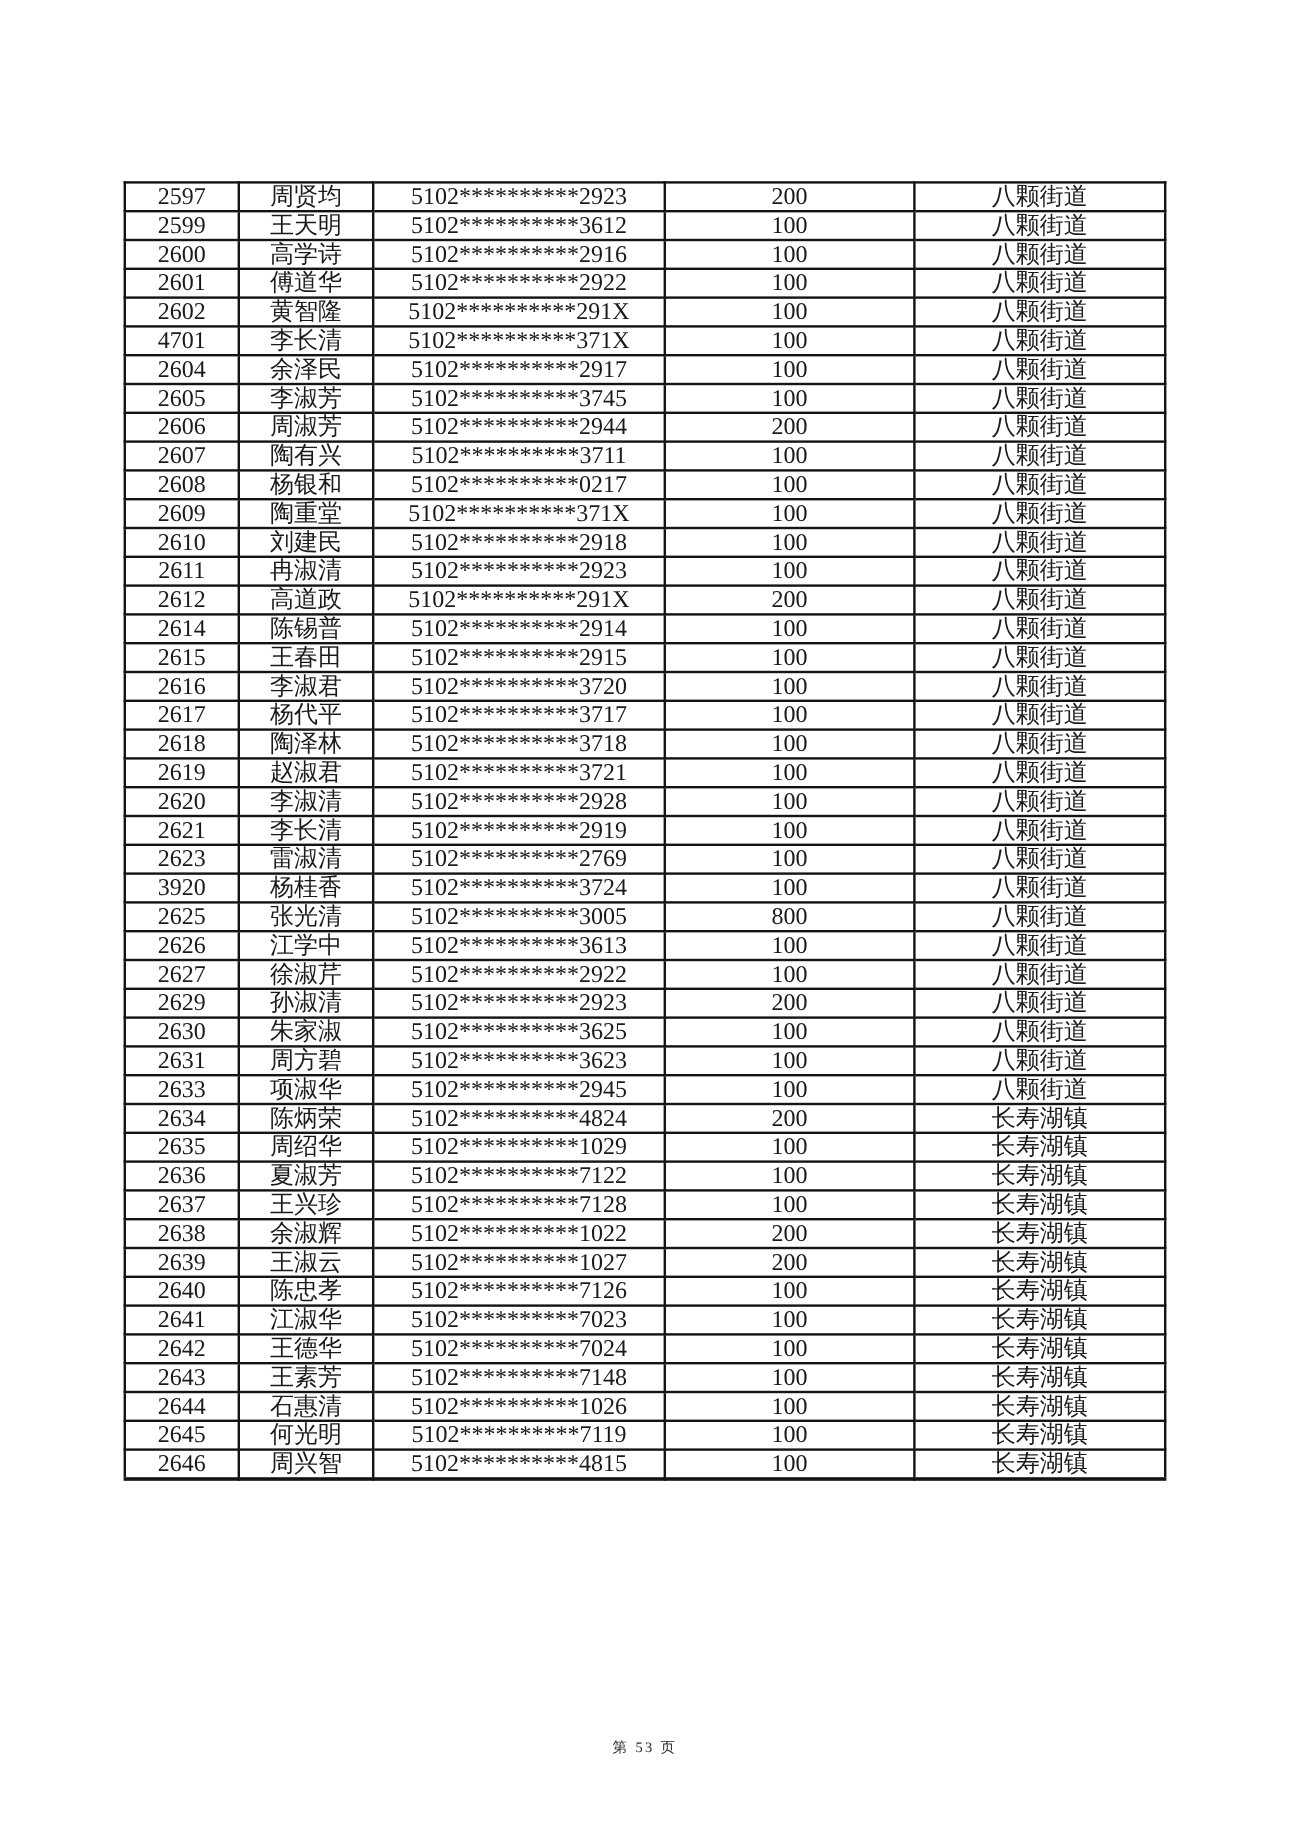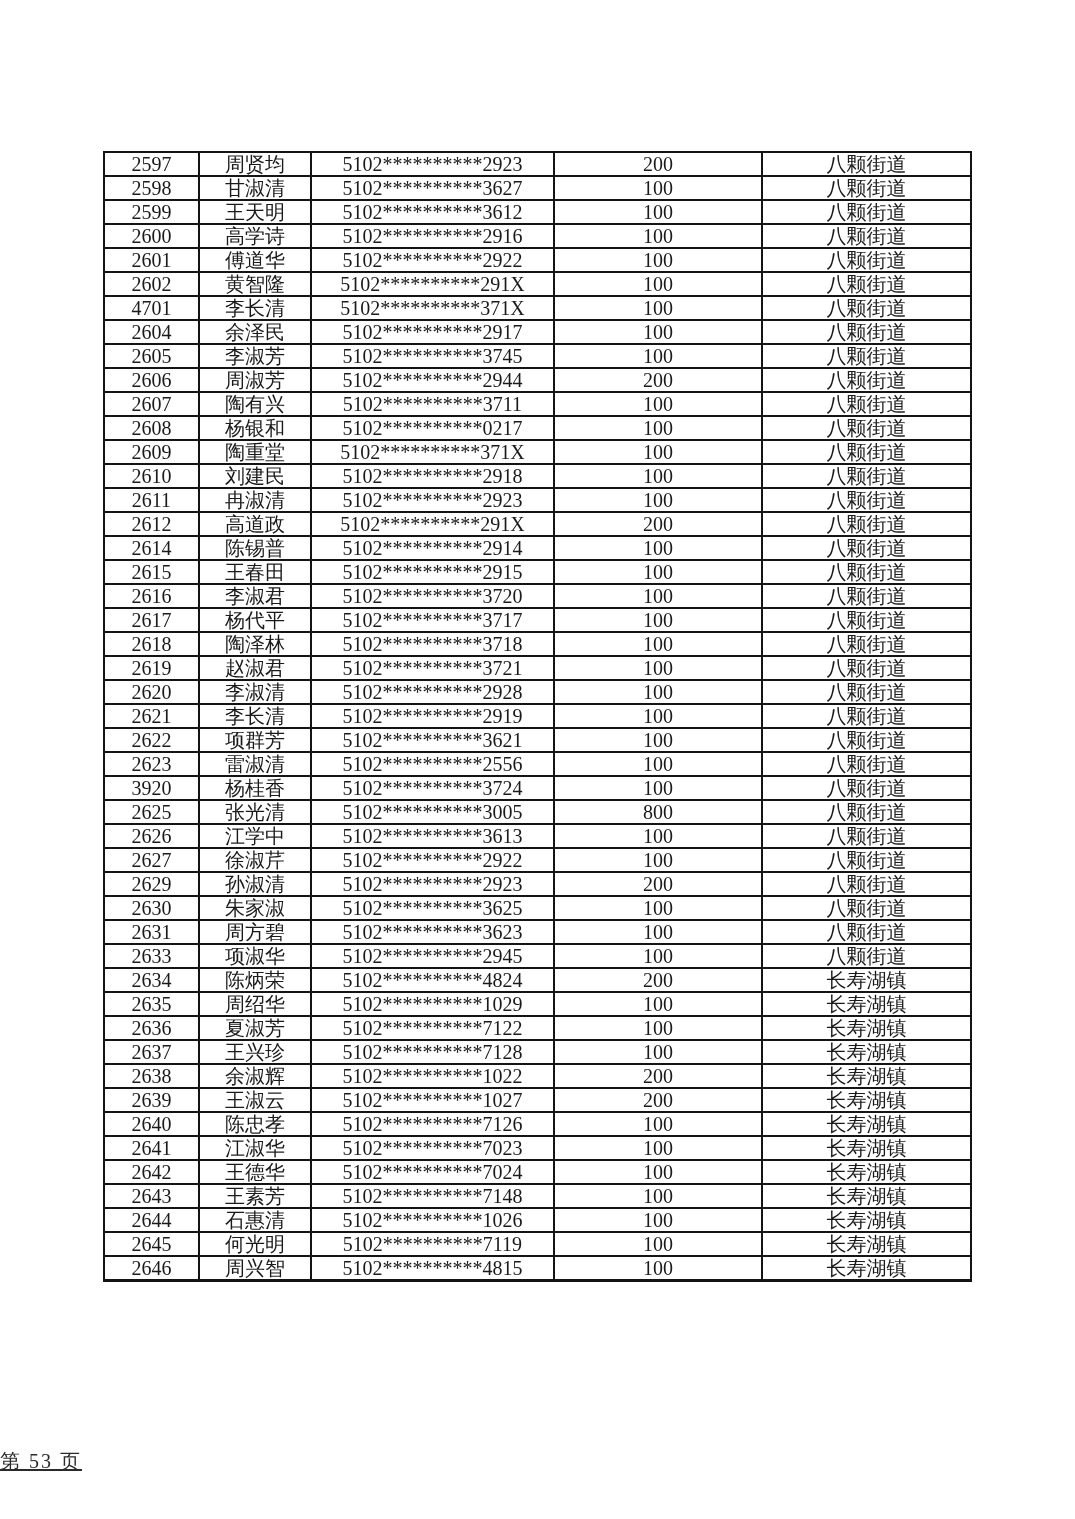"2598" tr { html: <tr> <td>2598</td> <td>甘淑清</td> <td>5102**********3627</td> <td>100</td> <td>八颗街道</td> </tr> -> none }
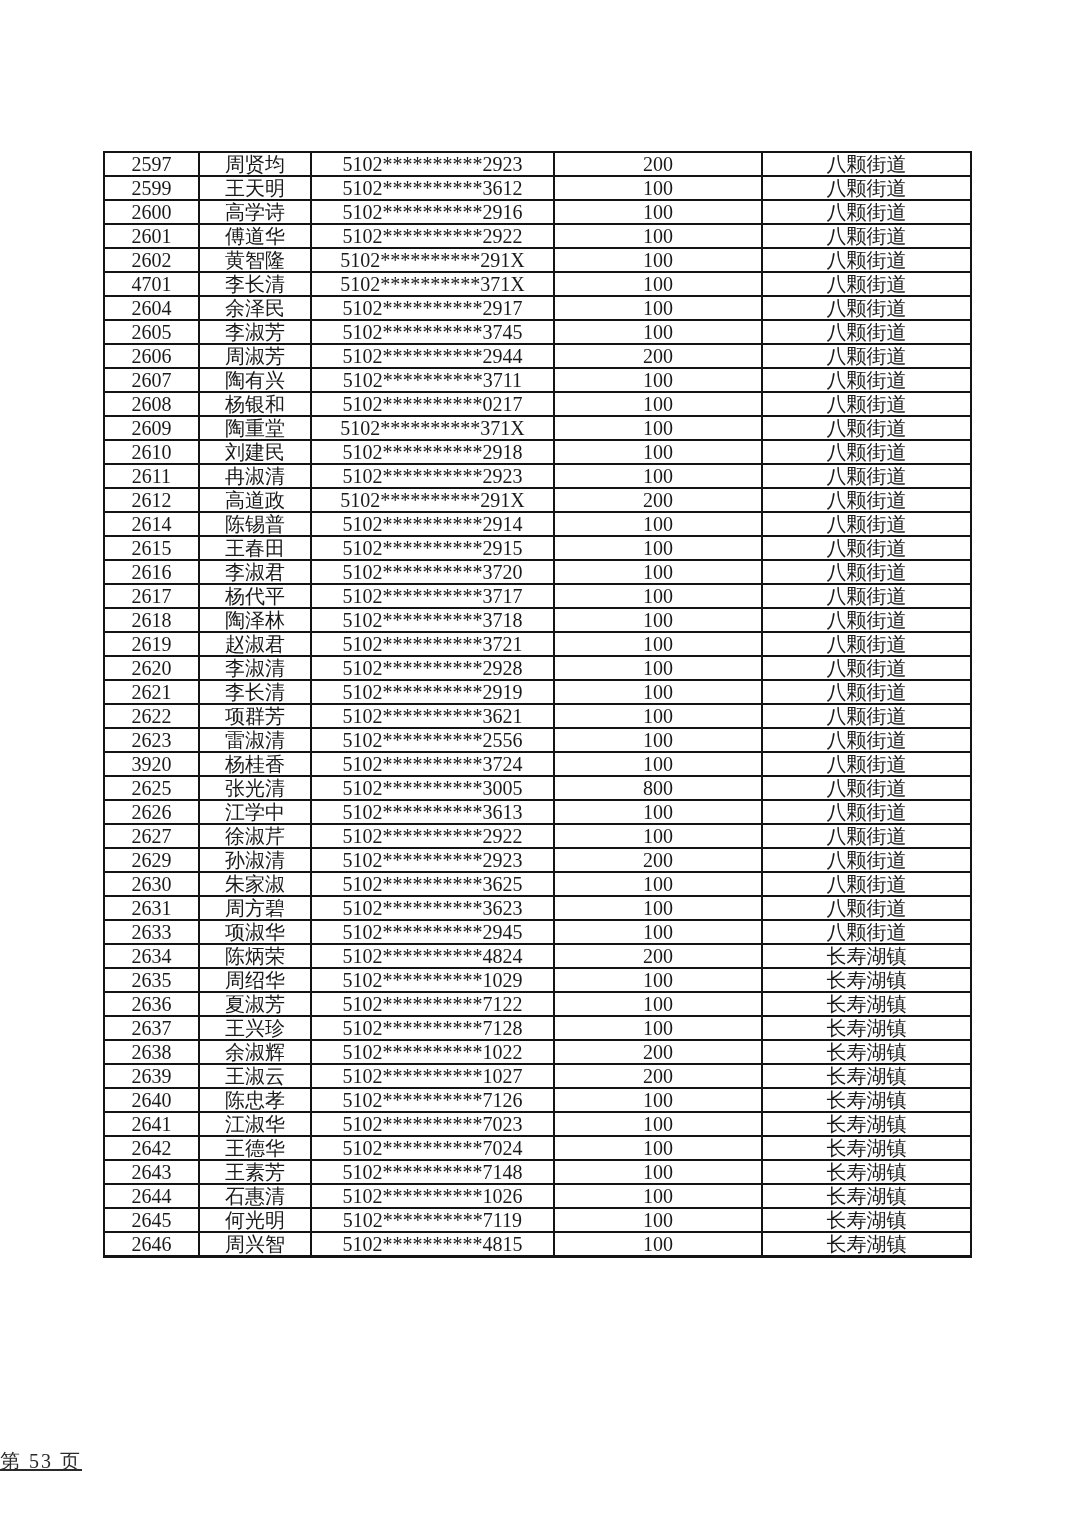"2622" tr { html: <tr> <td>2622</td> <td>项群芳</td> <td>5102**********3621</td> <td>100</td> <td>八颗街道</td> </tr> -> none }
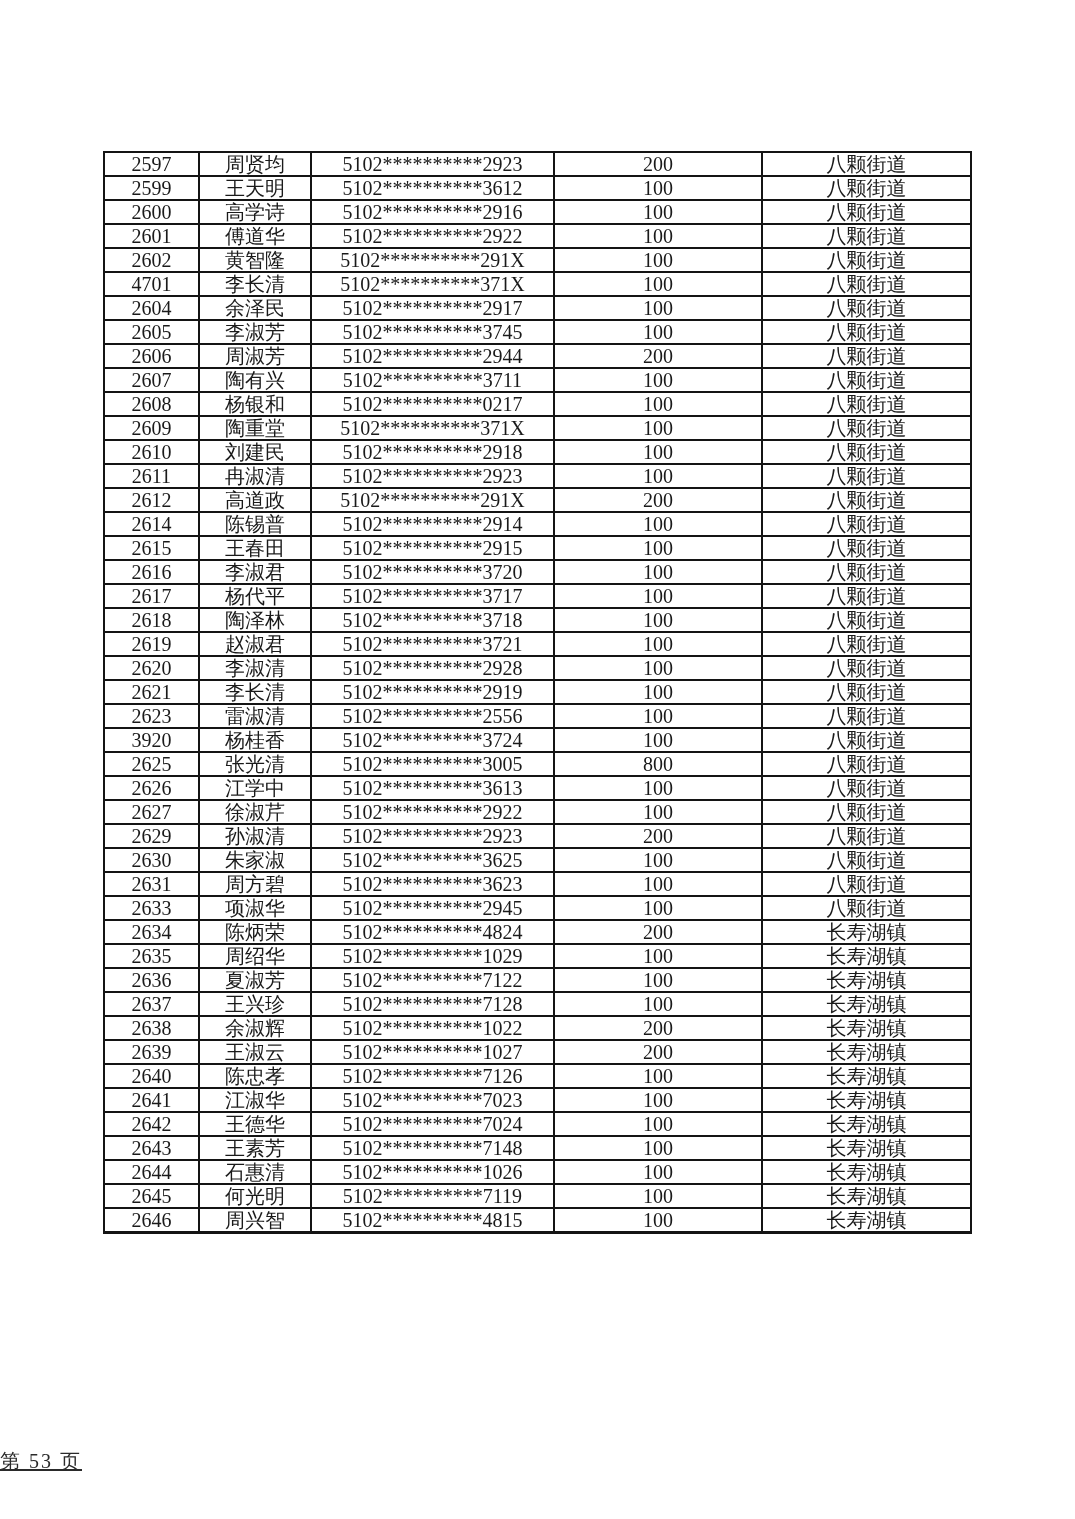"5102**********2556" td.col-id { text: 2556 -> 2769 }
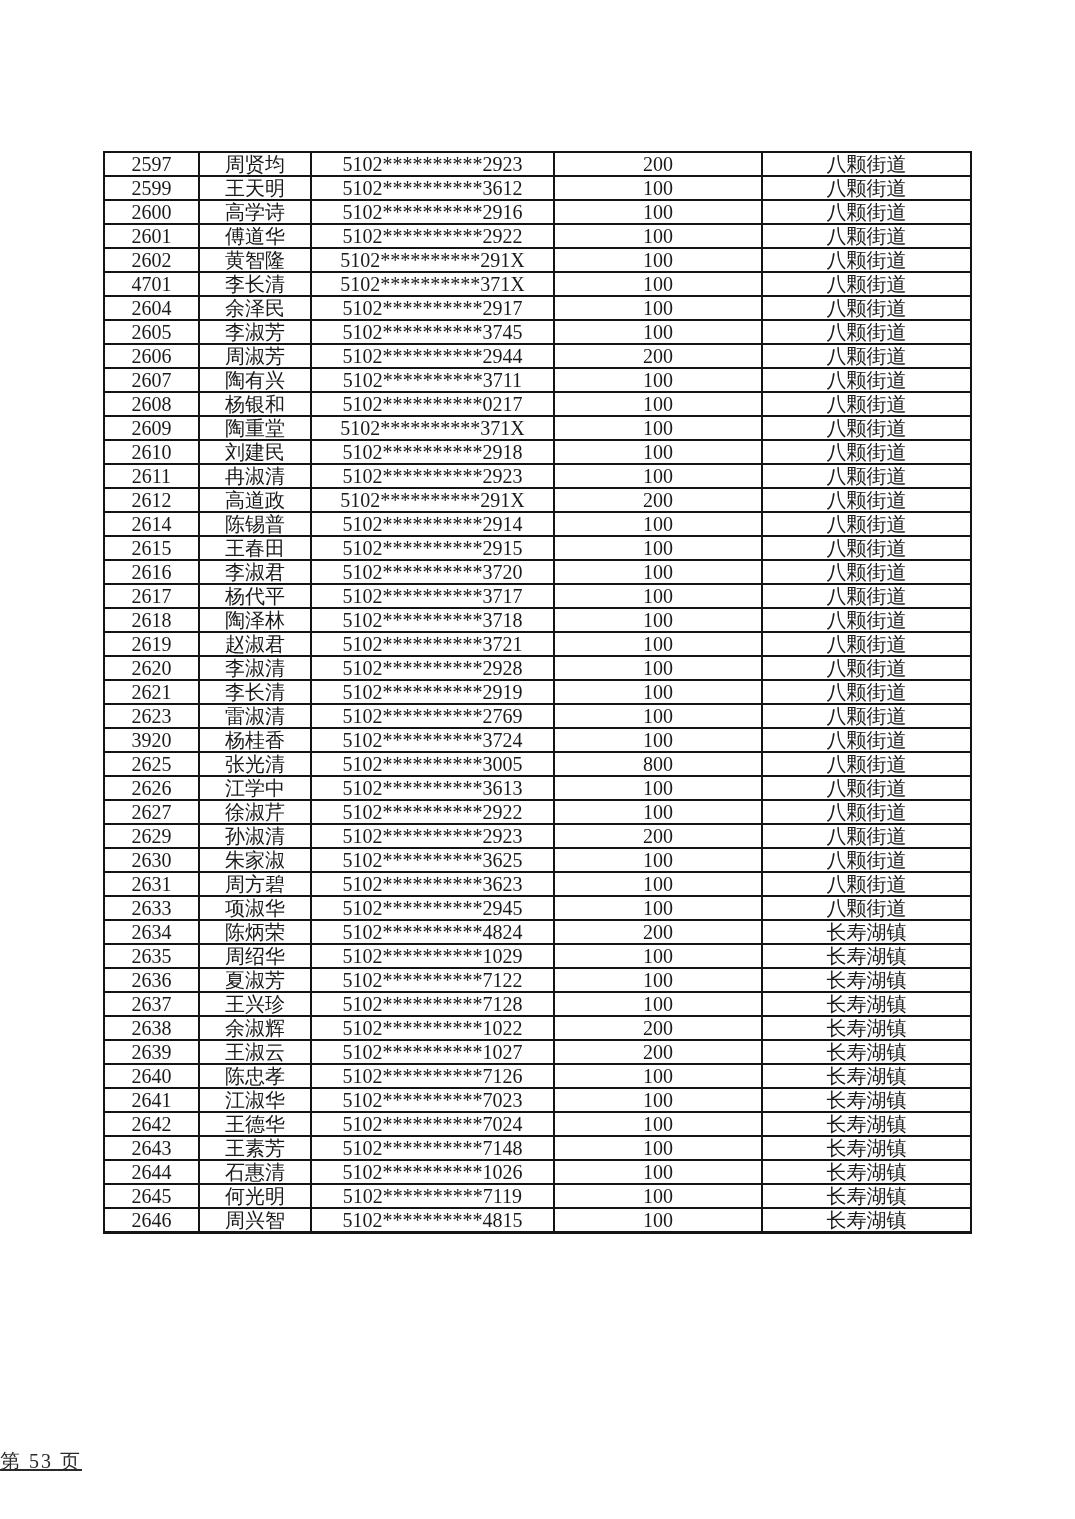"第 53 页" .footer { font-size: 20px -> 12px; text-align: none -> center; text-decoration: underline -> none }
